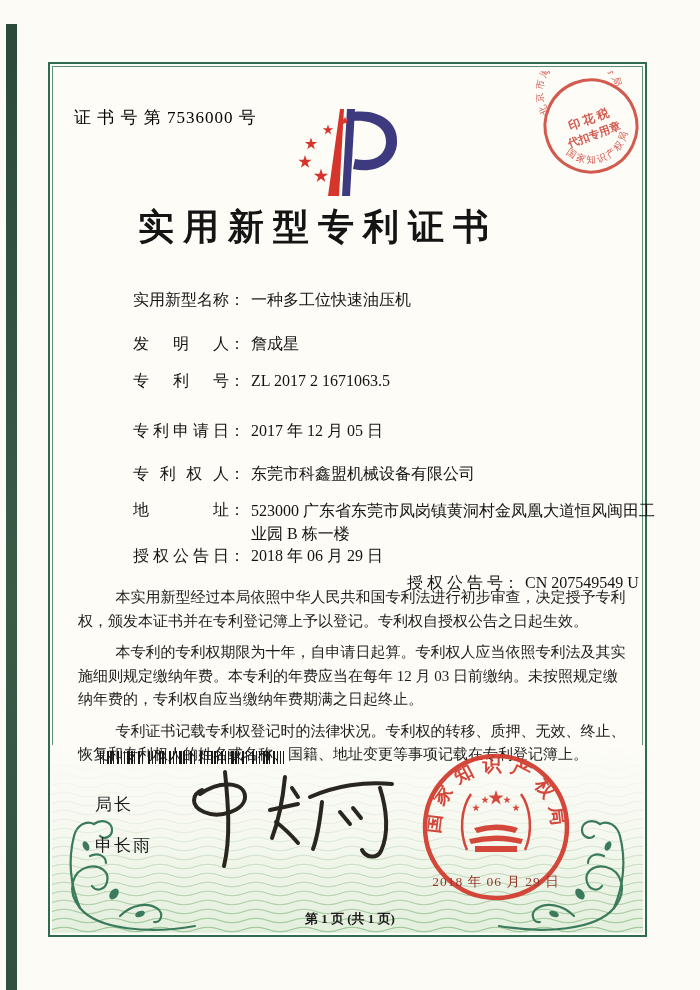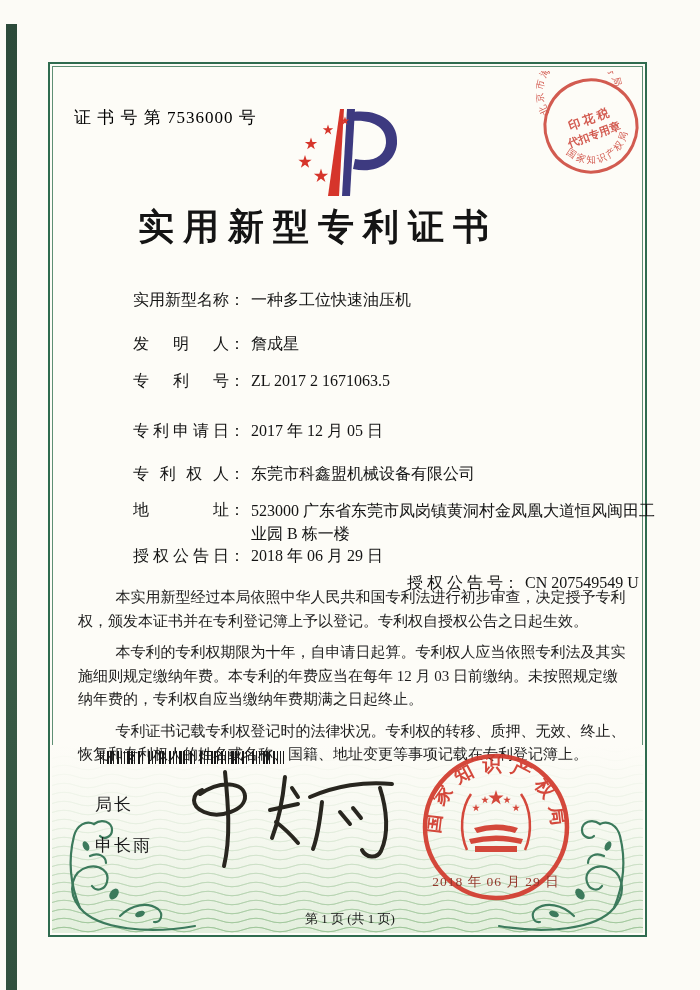"第 1 页 (共 1" #footer { font-weight: none -> bold }
